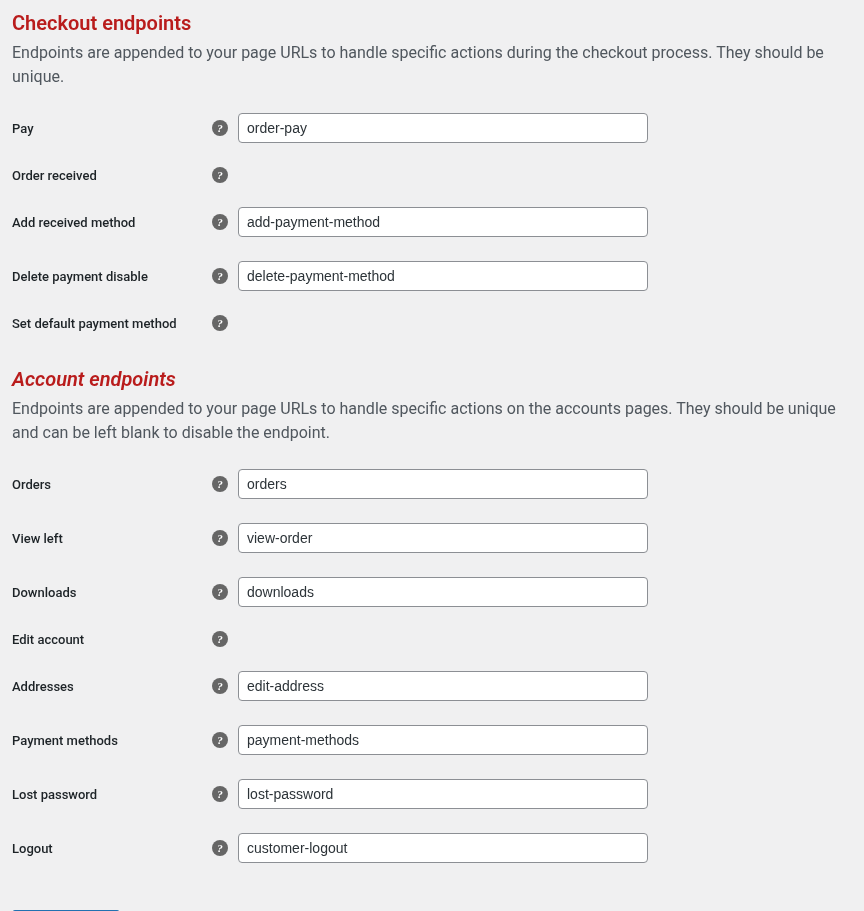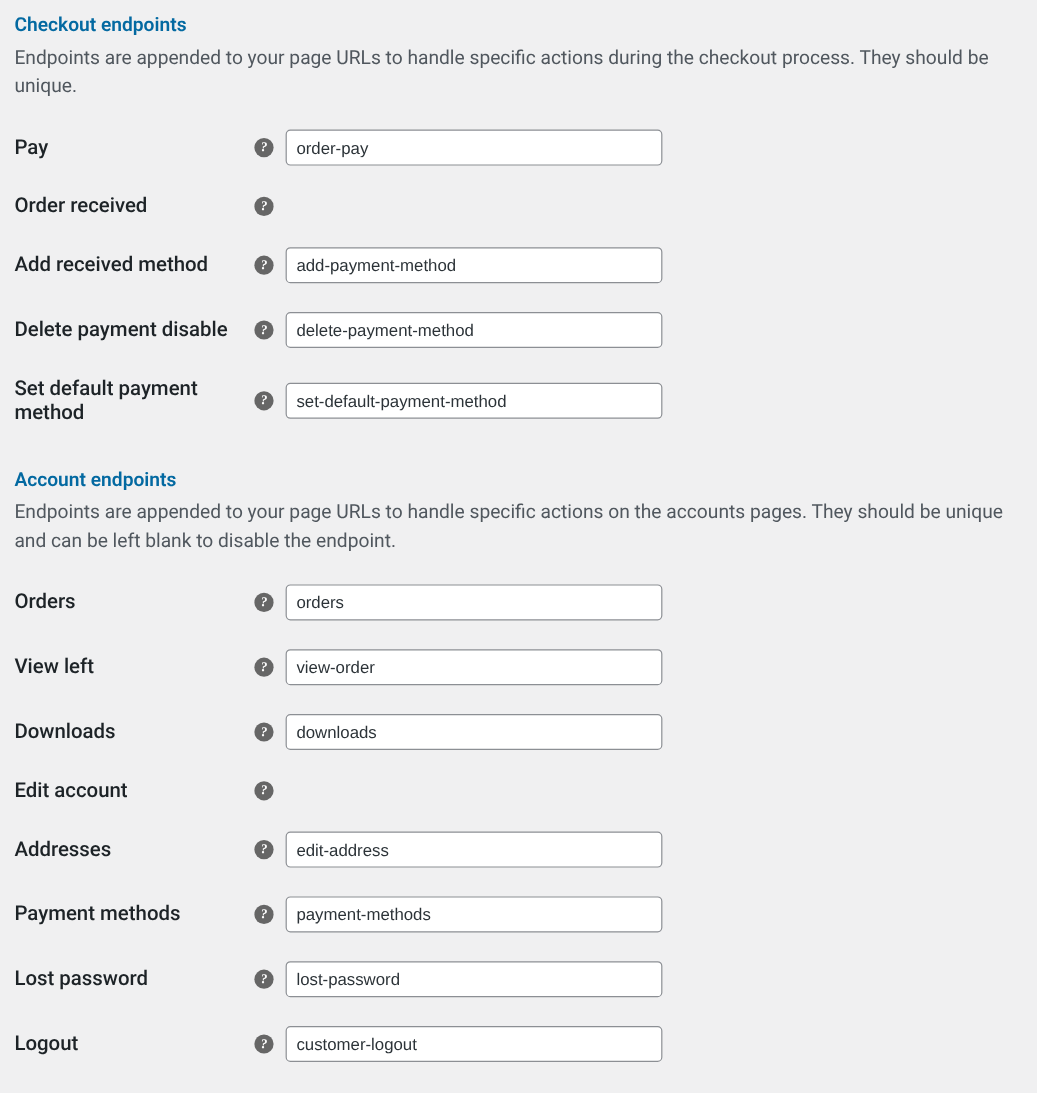"Checkout endpoints" h2.section-heading { color: #0369a1 -> #b91c1c; font-size: 16px -> 20px }
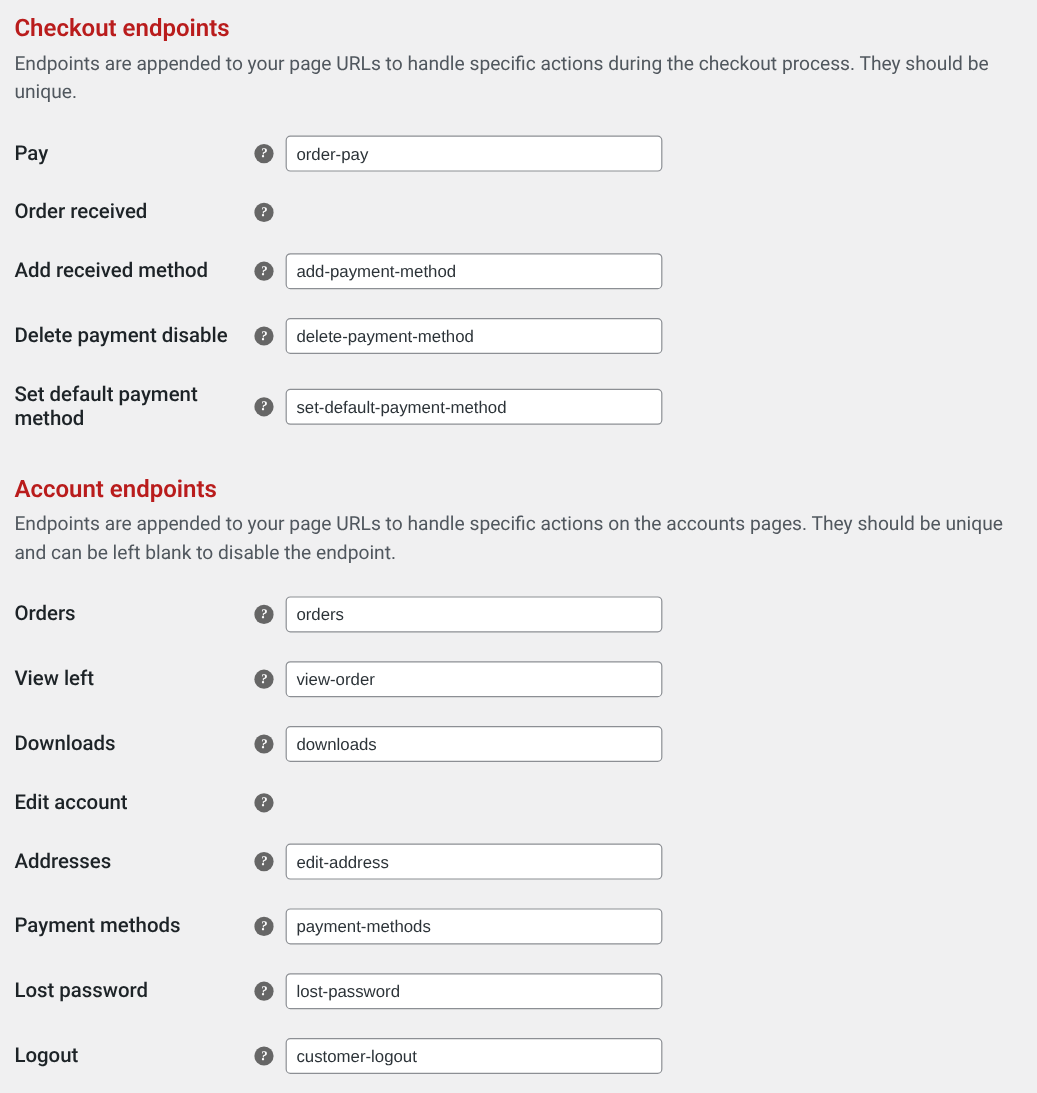"Pay" .form-label { font-size: 17px -> 13px }
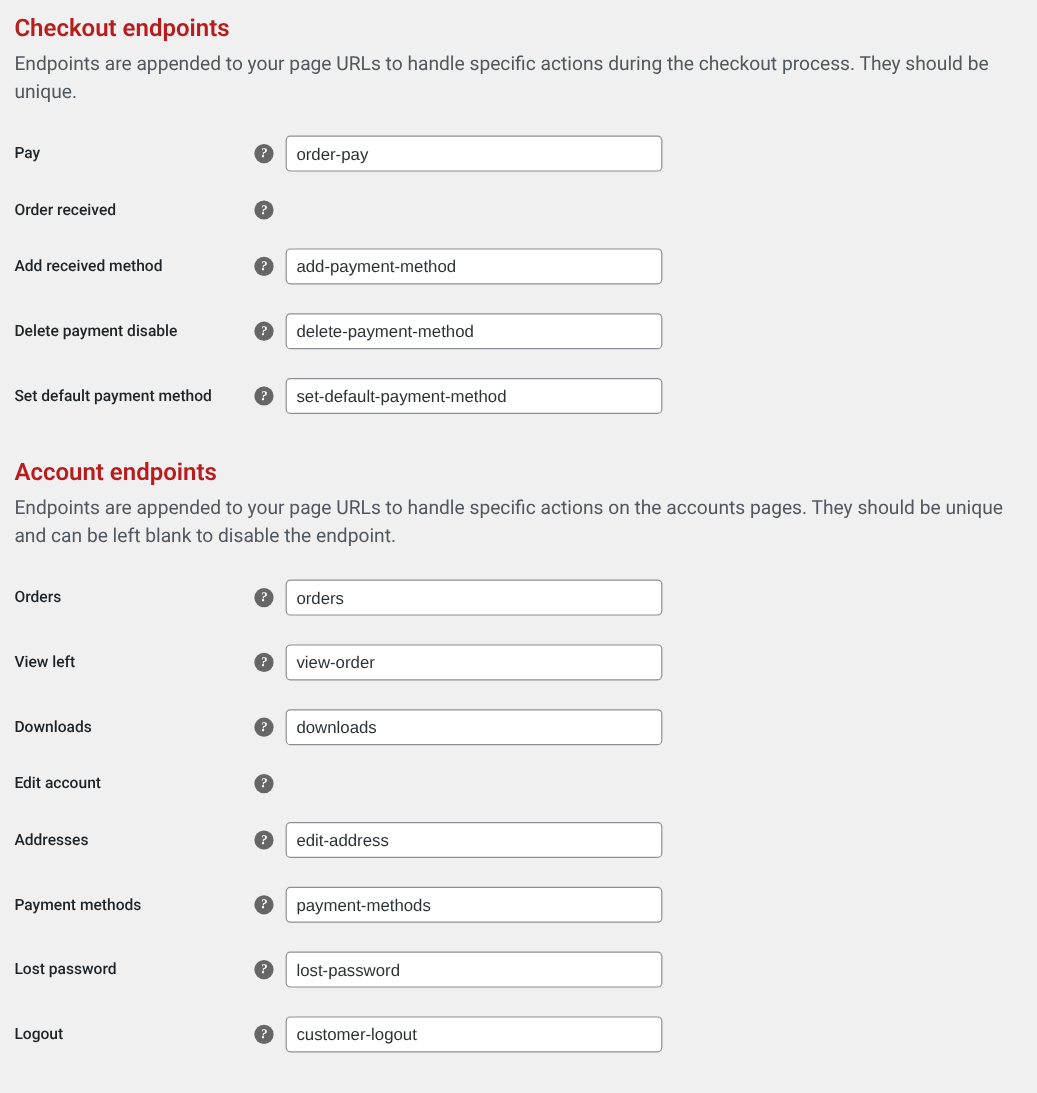"order-pay" .form-input { width: 314px -> 410px }
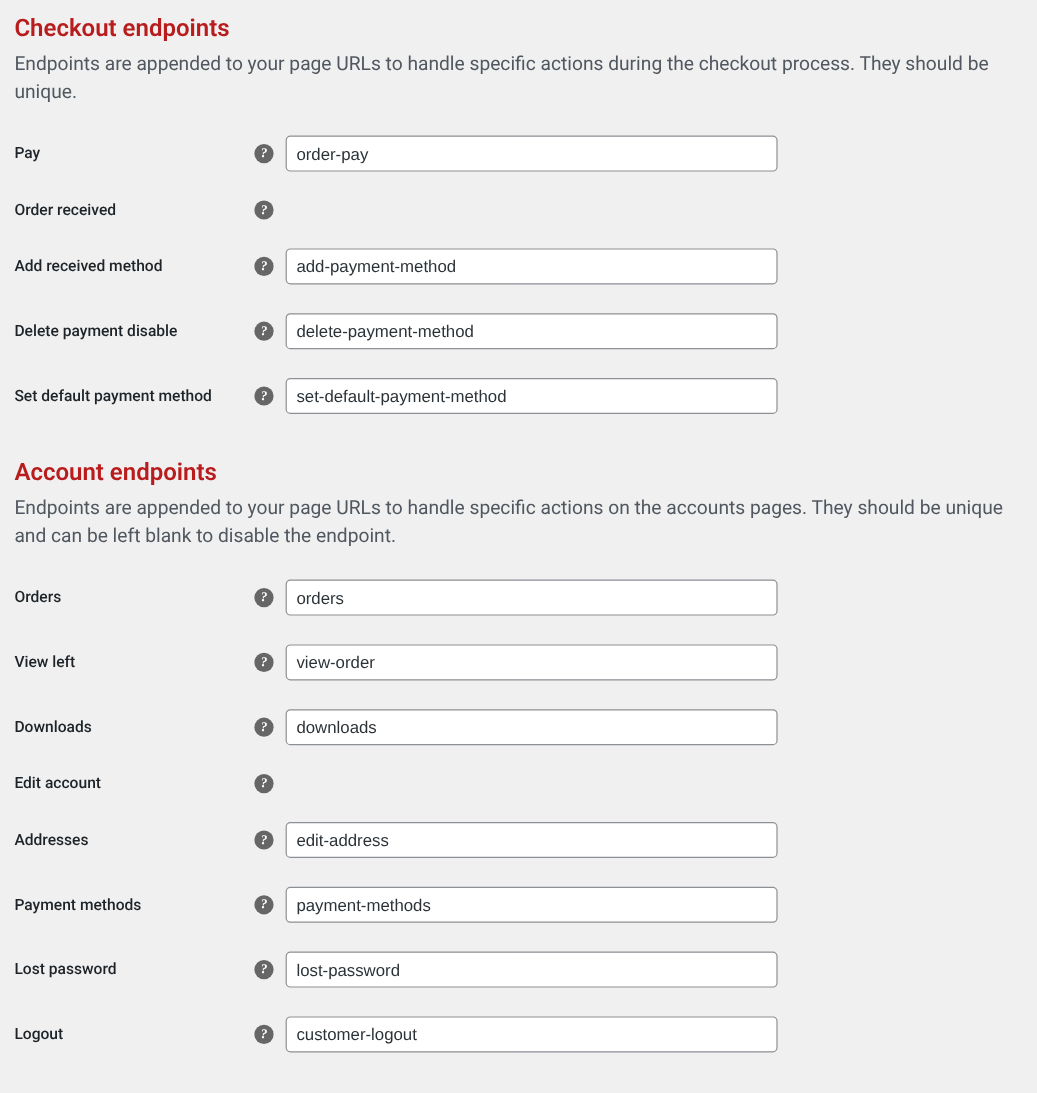"set-default-payment-method" input.form-input { html: <input> -> none }
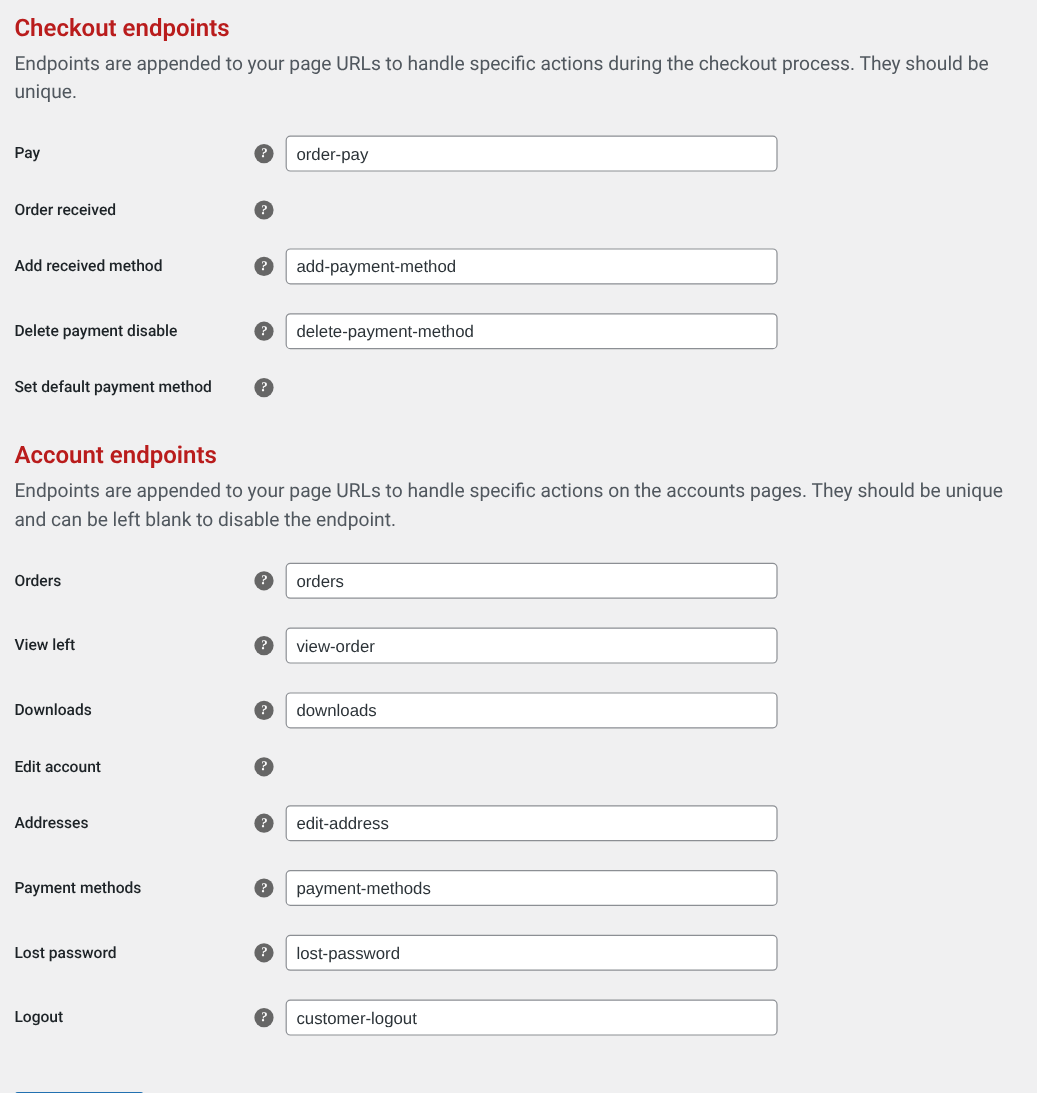"Account endpoints" h2.section-heading.second { font-style: none -> italic }
